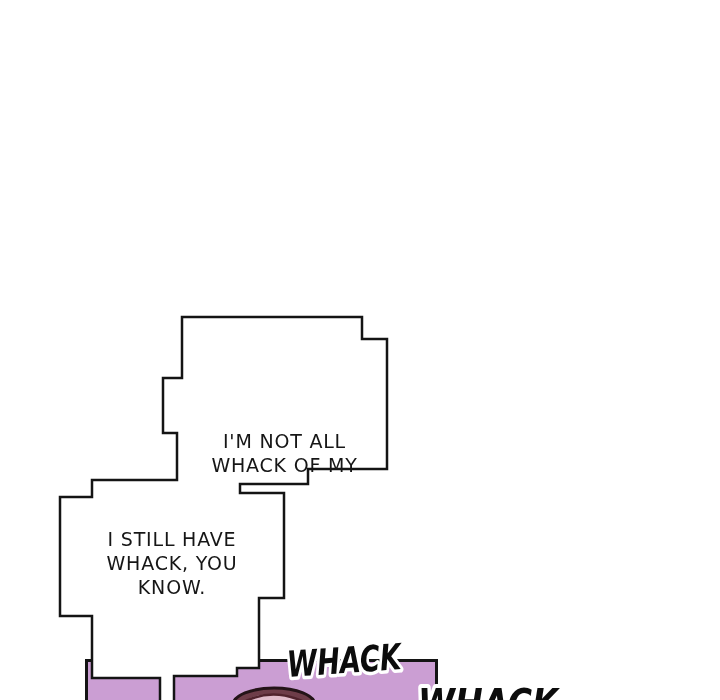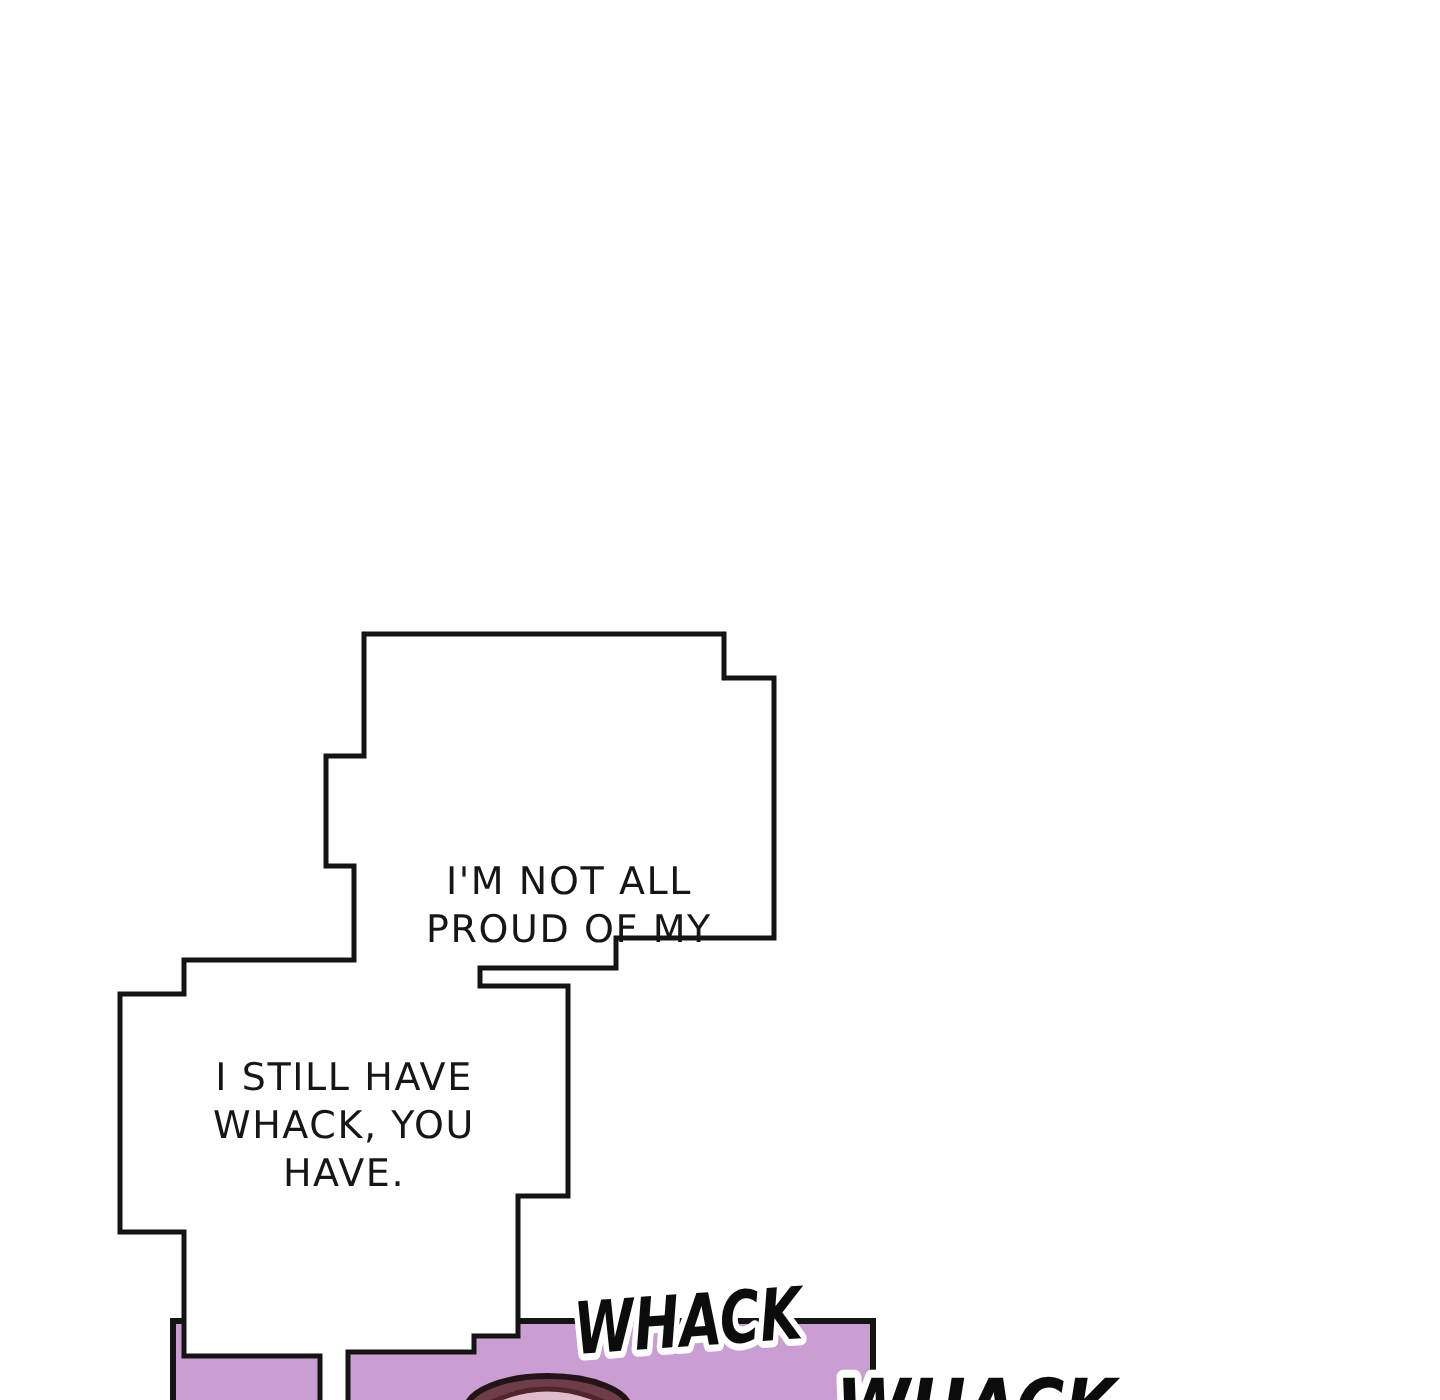"PROUD OF MY" span { text: PROUD -> WHACK }
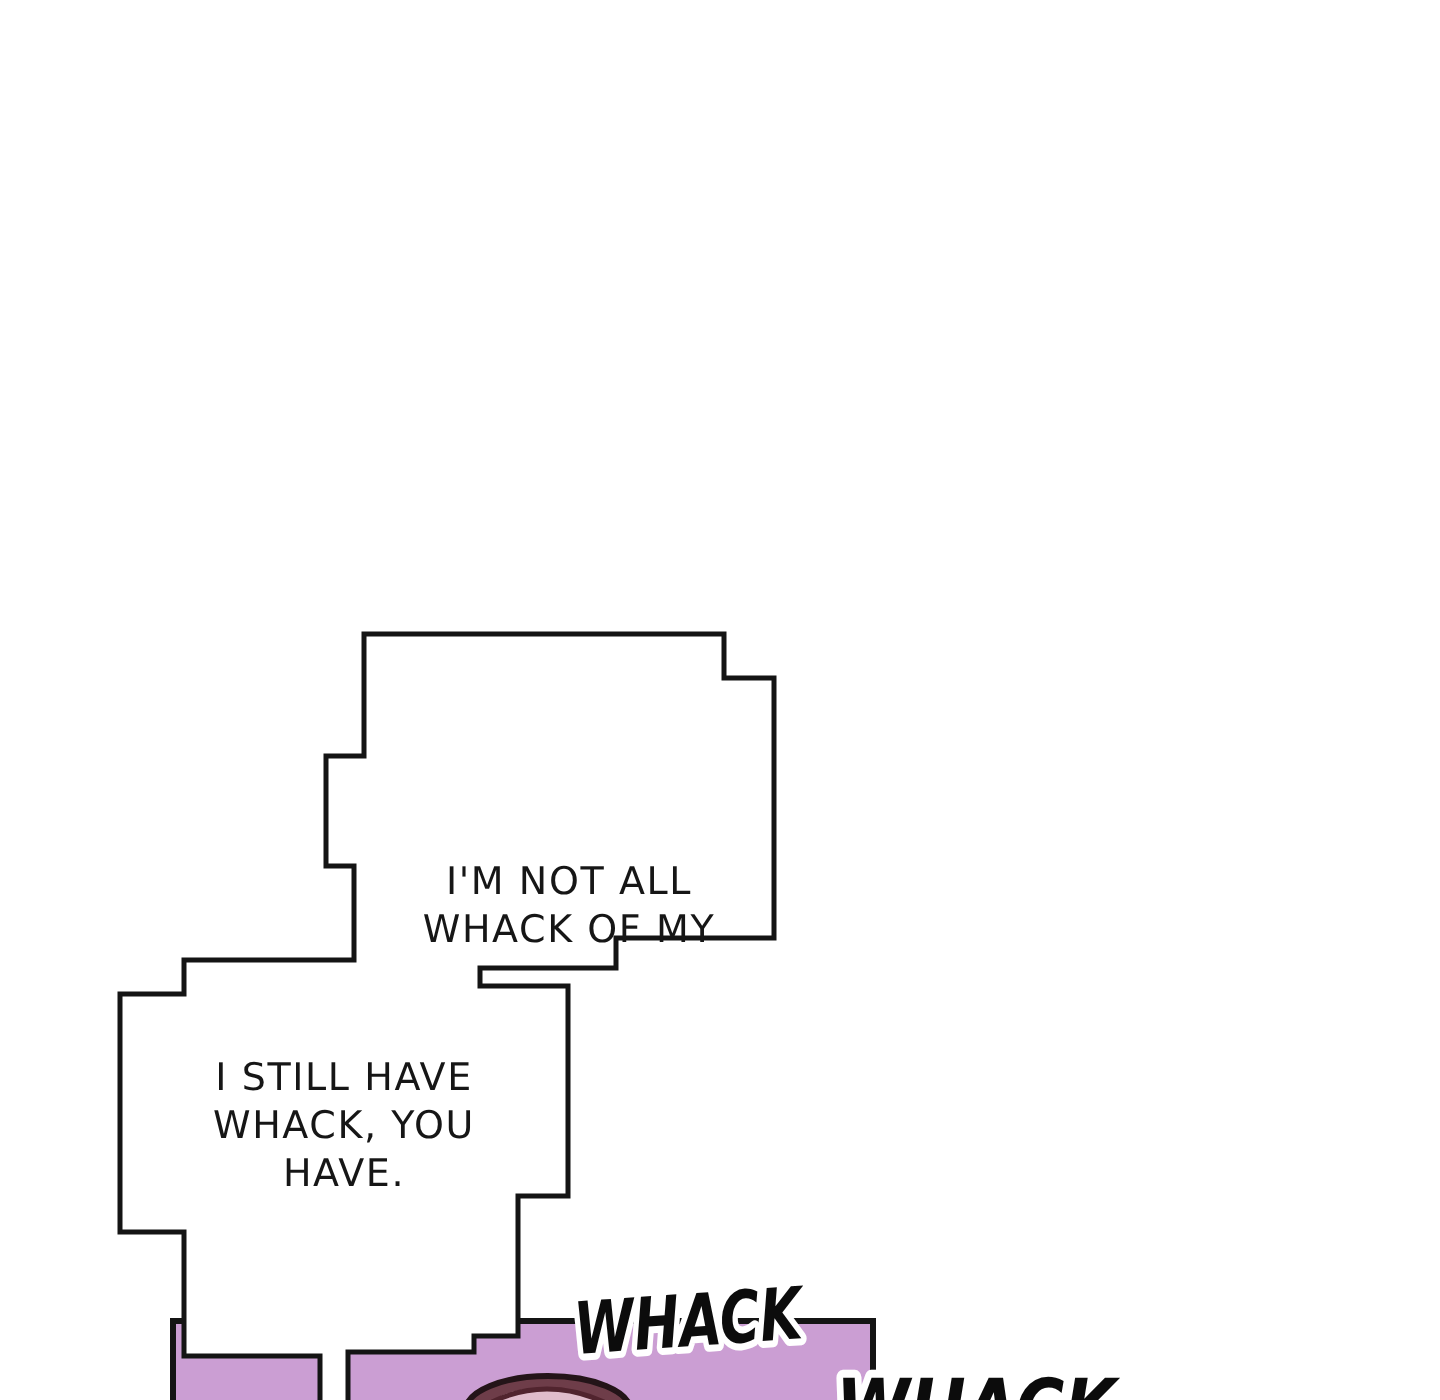"HAVE." span { text: HAVE -> KNOW }
